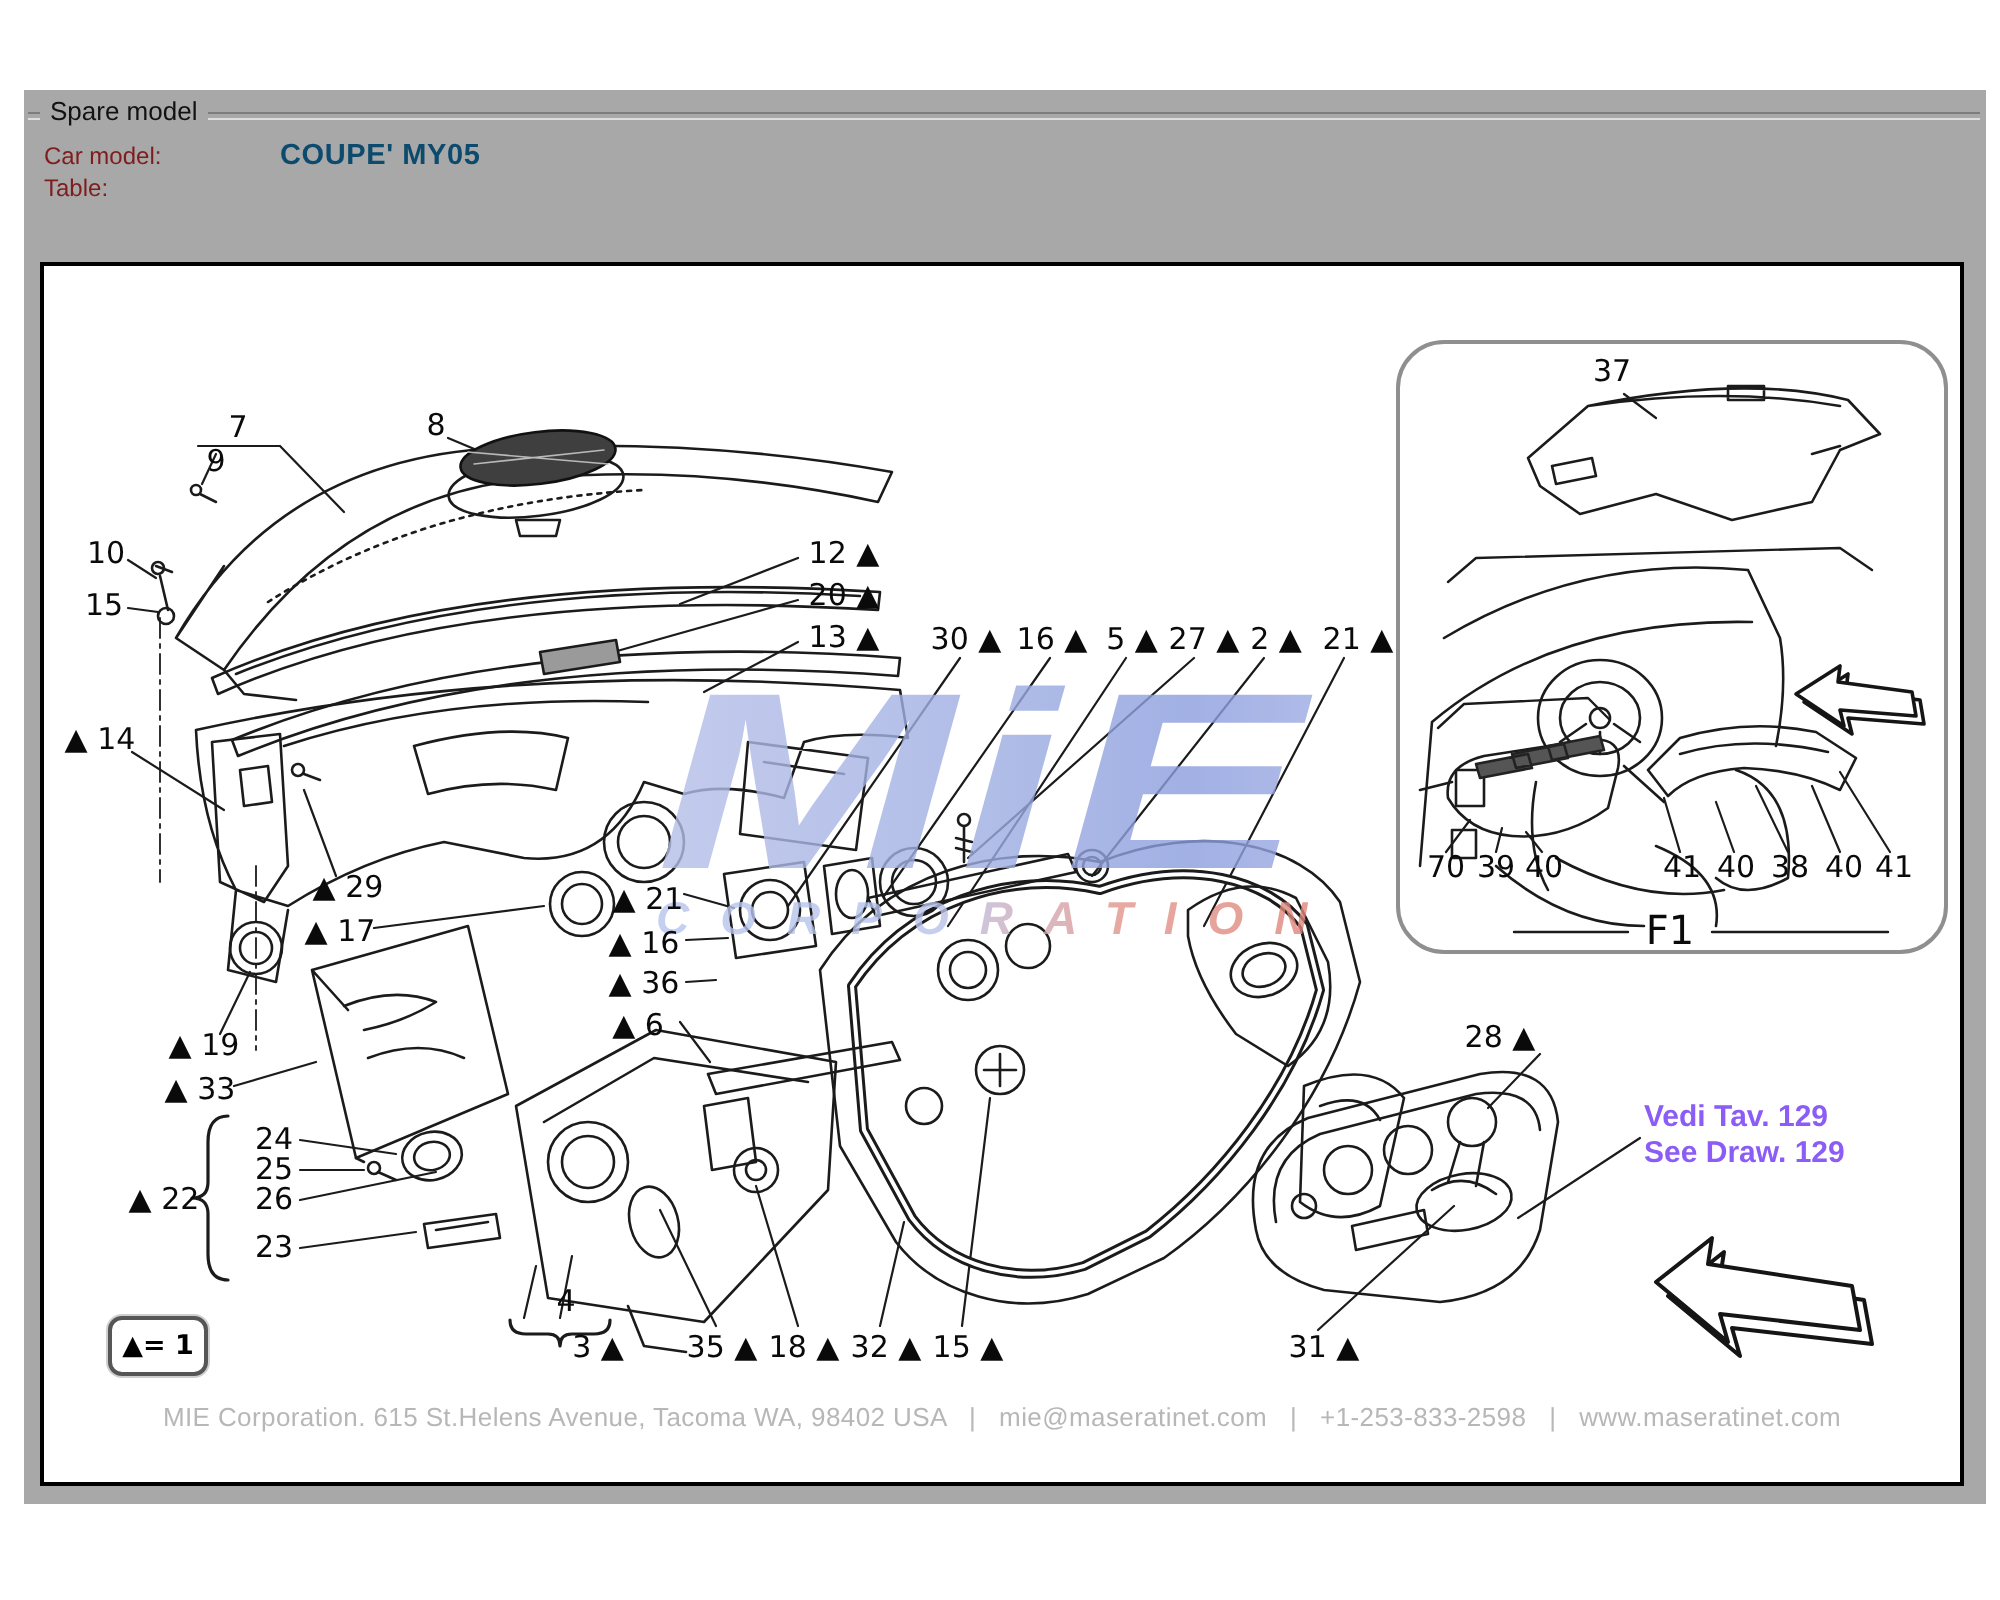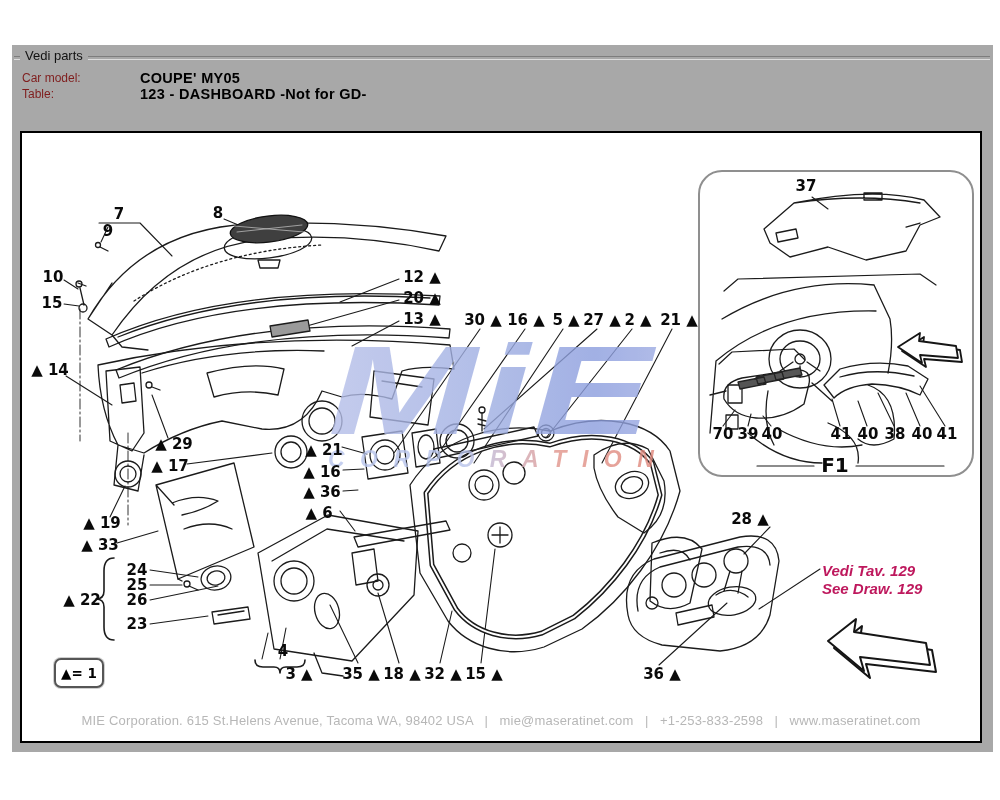"Vedi parts" span.grouplabel { text: Vedi parts -> Spare model }
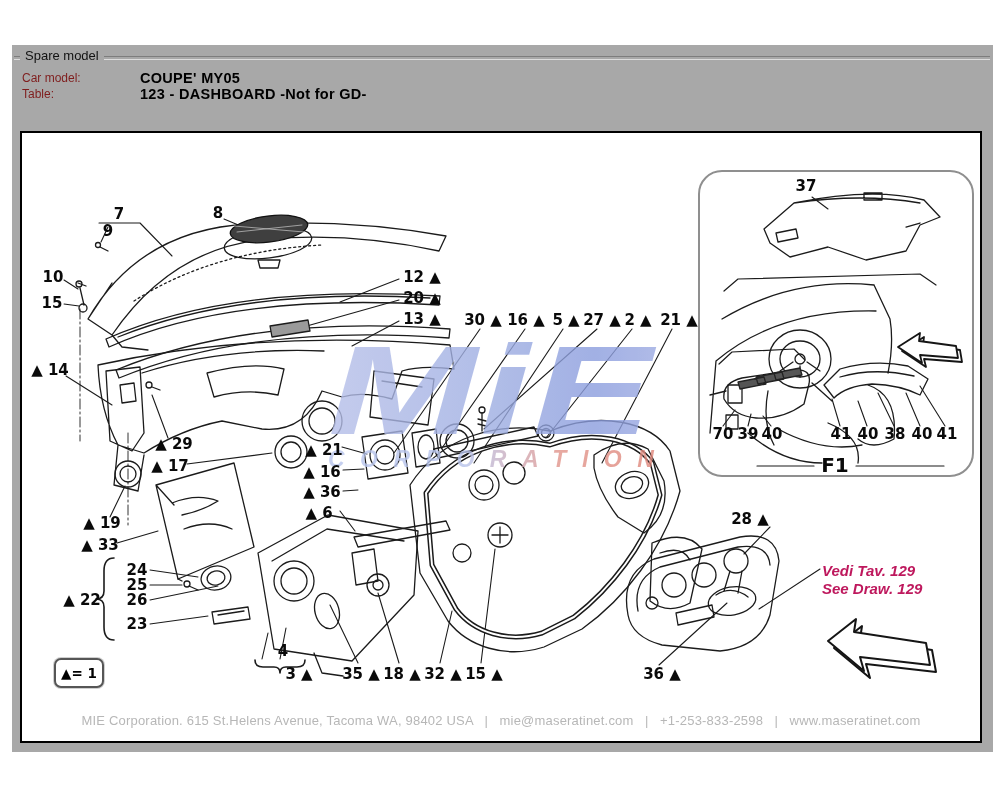"COUPE' MY05" .fieldvalue { color: #000000 -> #0c4a6e }
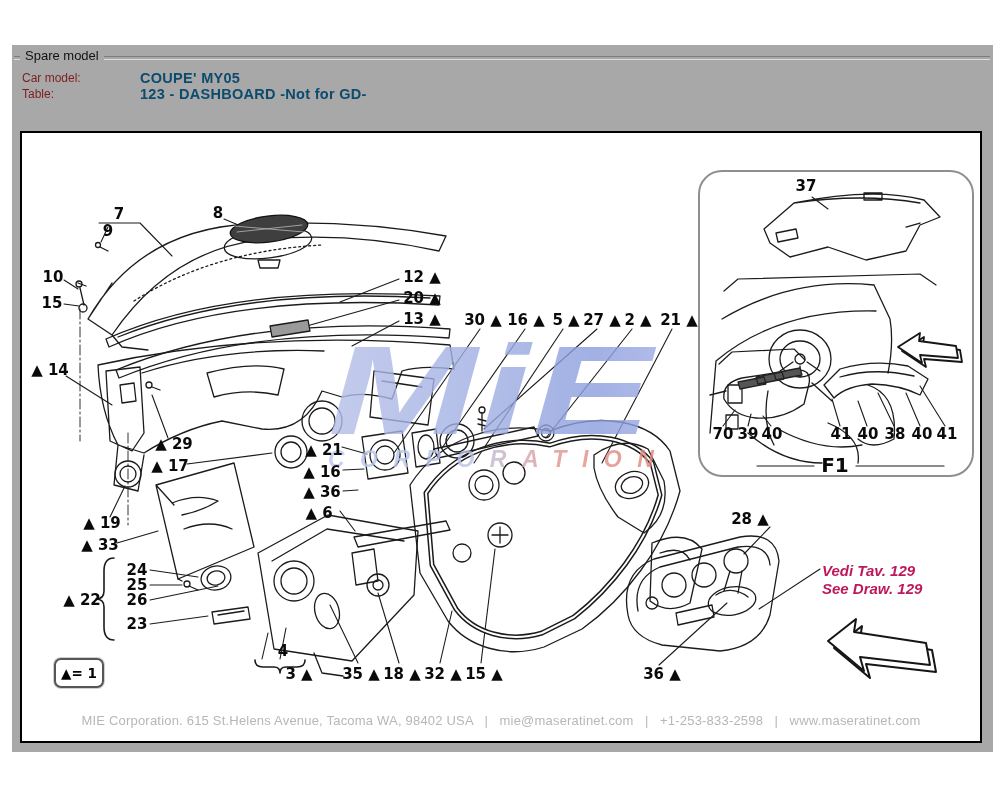"123 - DASHBOARD -Not for" span.fieldvalue { html: <span>123 - DASHBOARD -Not for GD-</span> -> none }
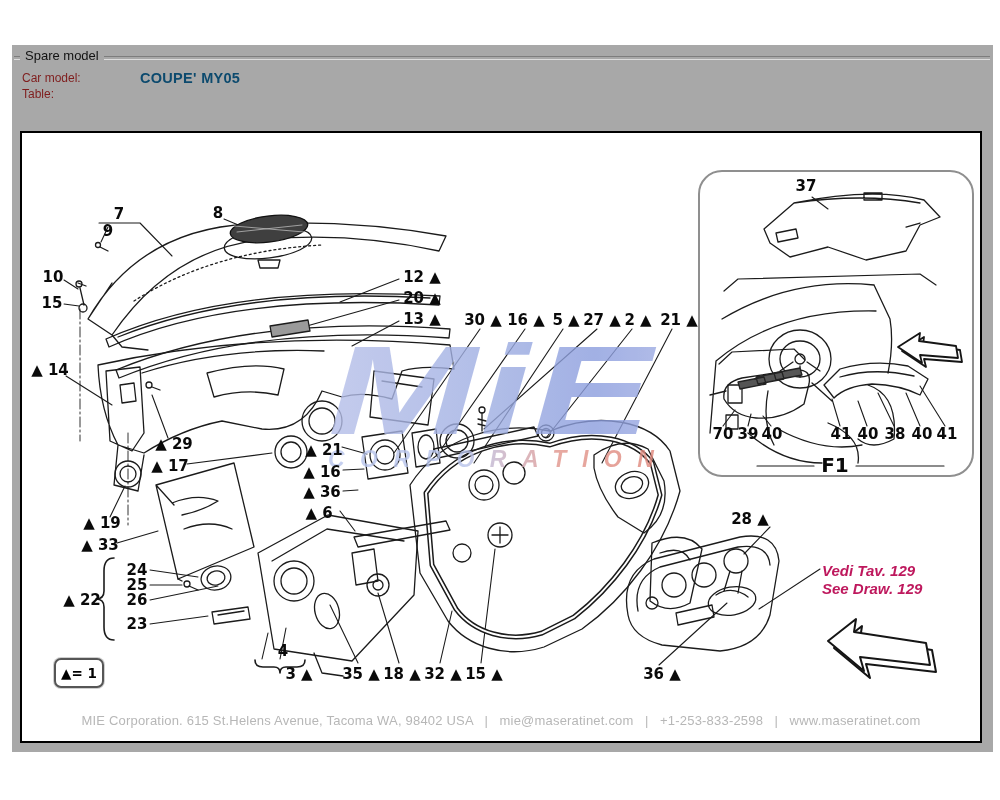"37" .co { font-weight: bold -> normal }
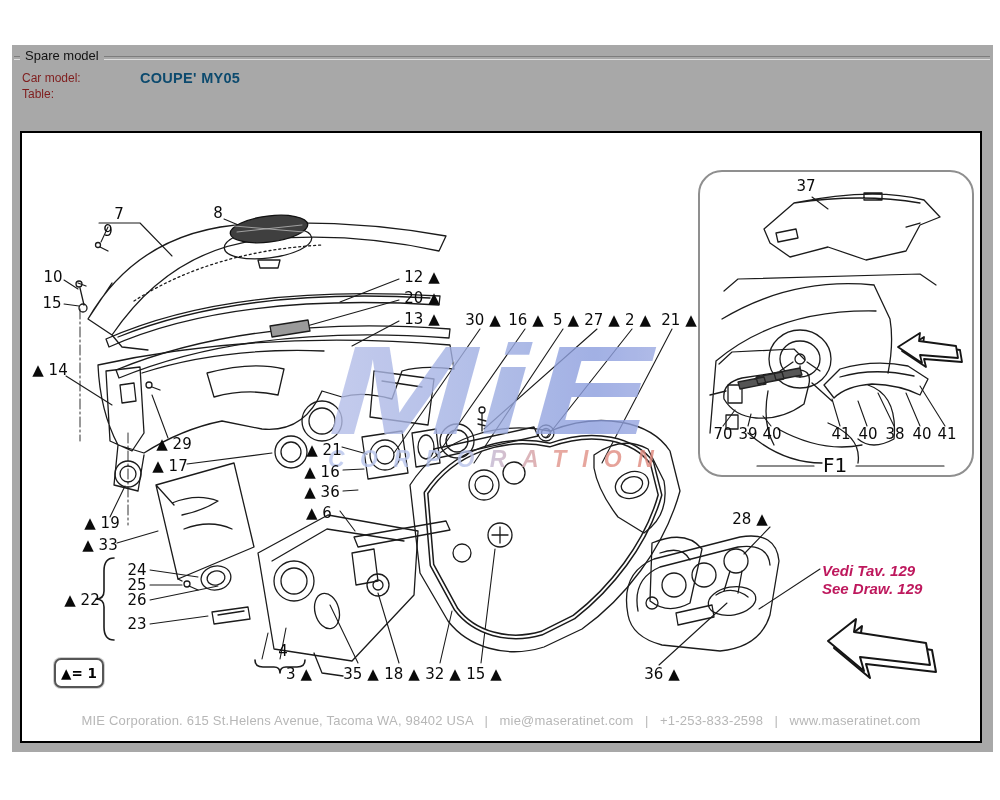"Vedi Tav. 129" .note { color: #be185d -> #8b5cf6; font-style: italic -> none; top: 429px -> 417px }
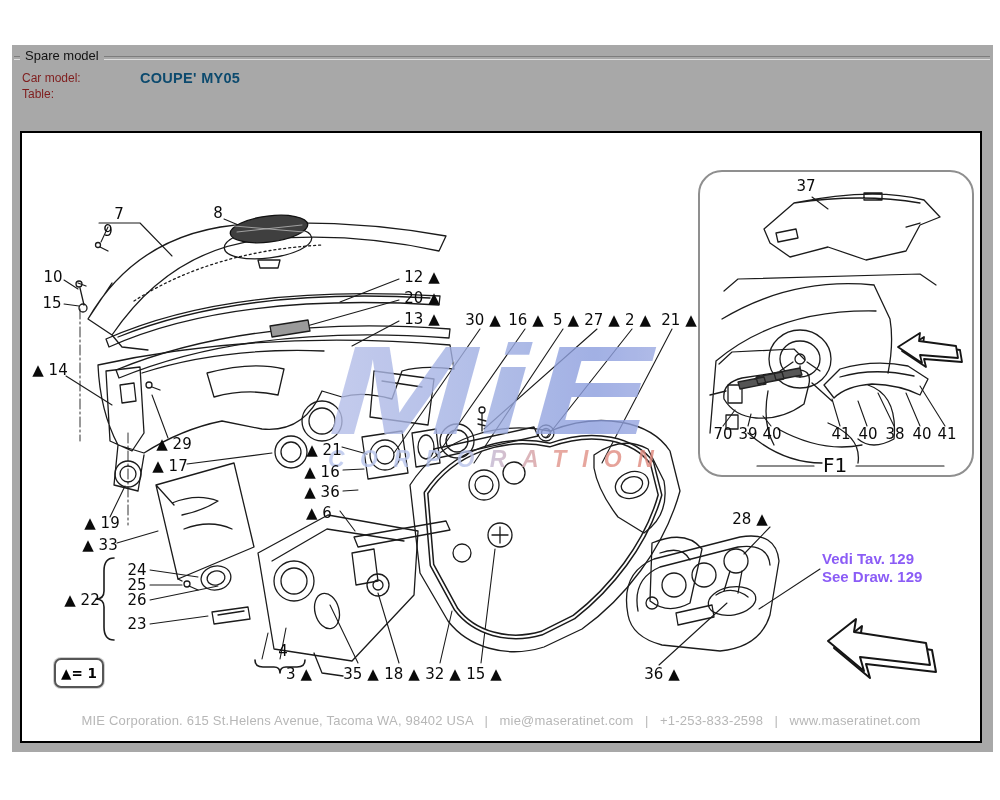"36 ▲" span.co { text: 36 -> 31 }
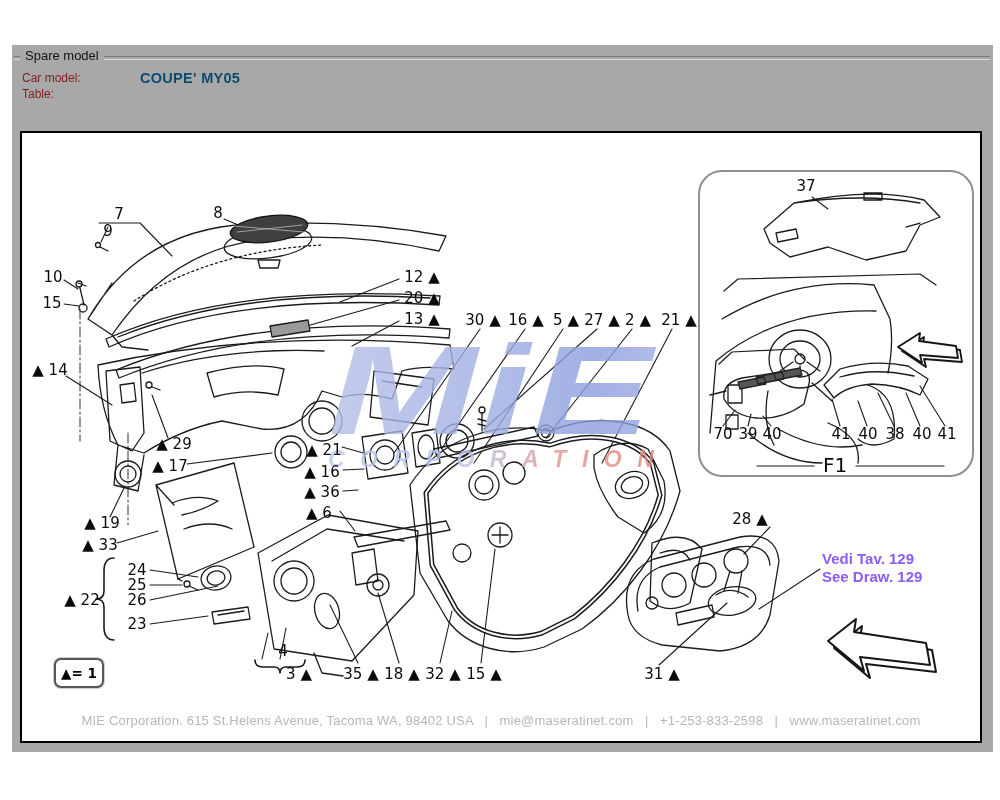"MIE Corporation. 615 St.Helens Avenue," .footer { margin-top: 12px -> none }
